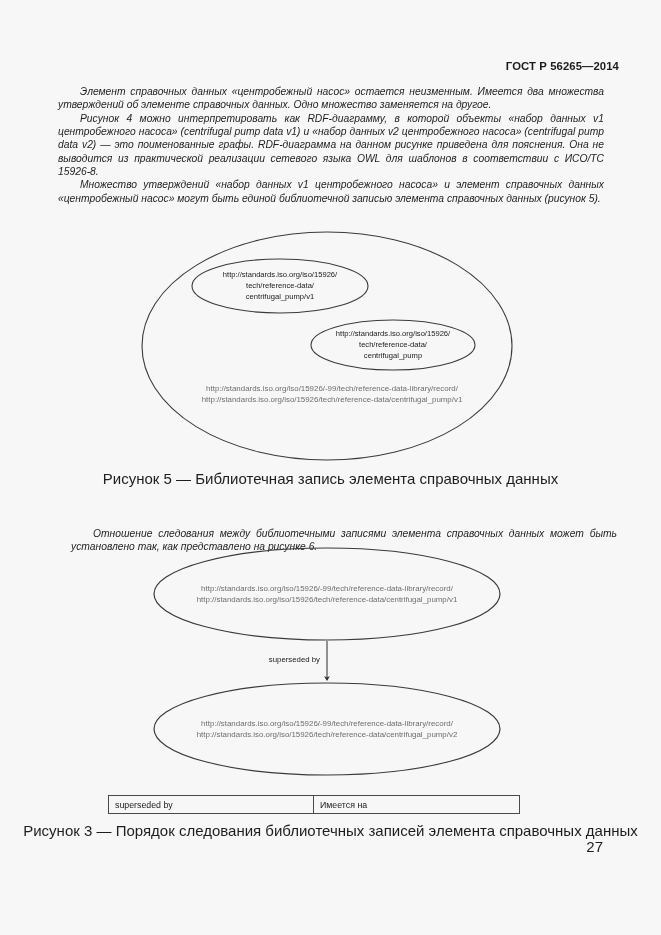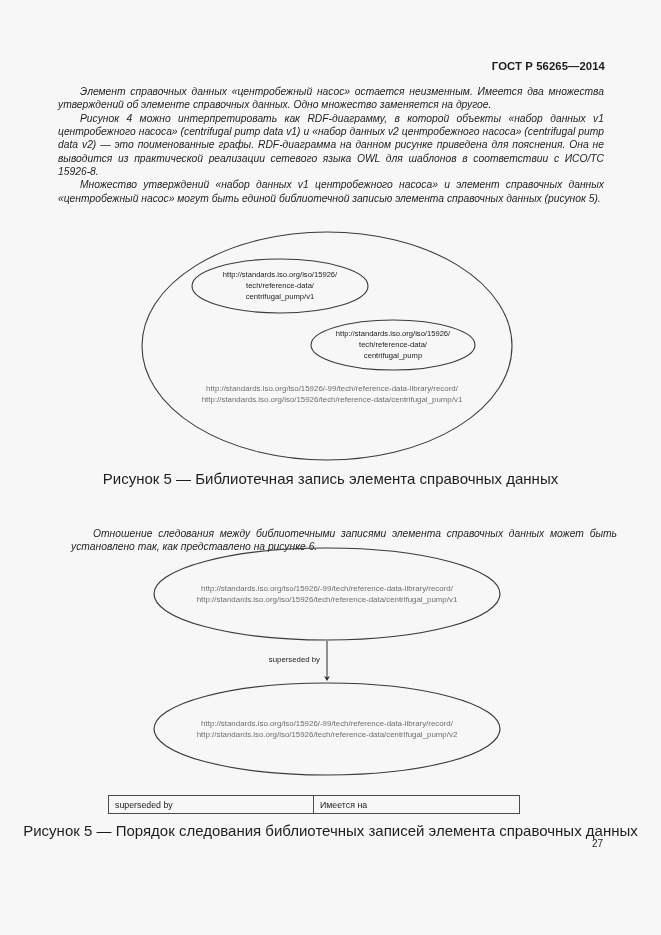"ГОСТ Р 56265—2014" .header { right: 56px -> 42px }
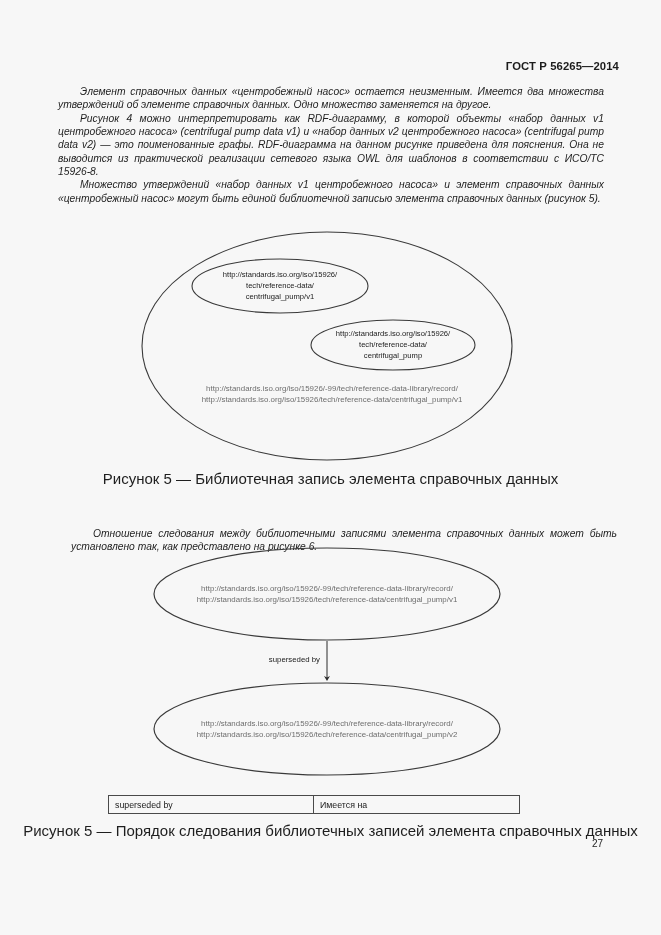"Рисунок 5 — Порядок следования" div.caption { text: 5 -> 3 }
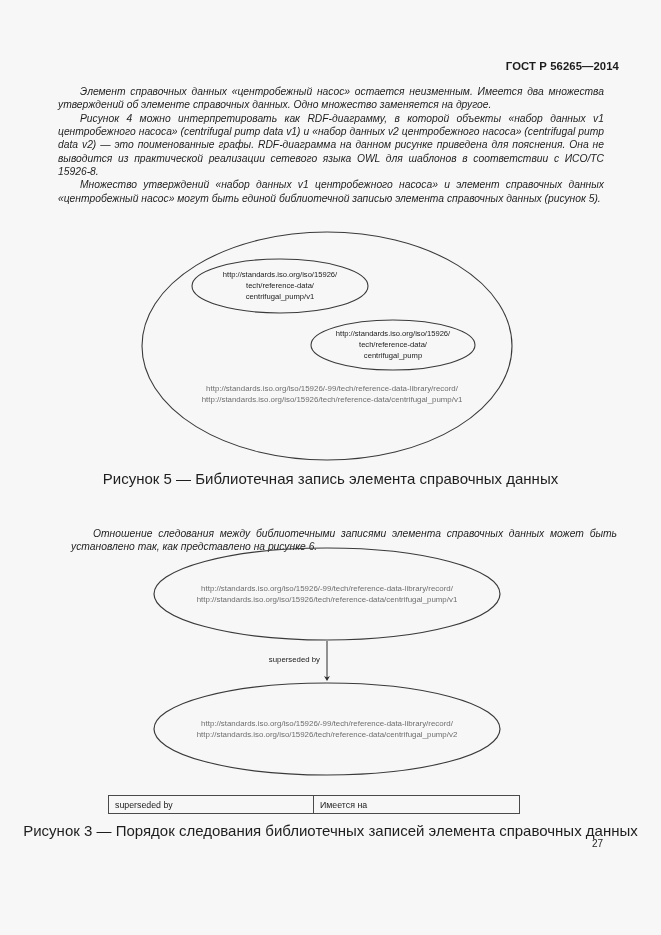"27" .page-number { font-size: 10px -> 15px }
